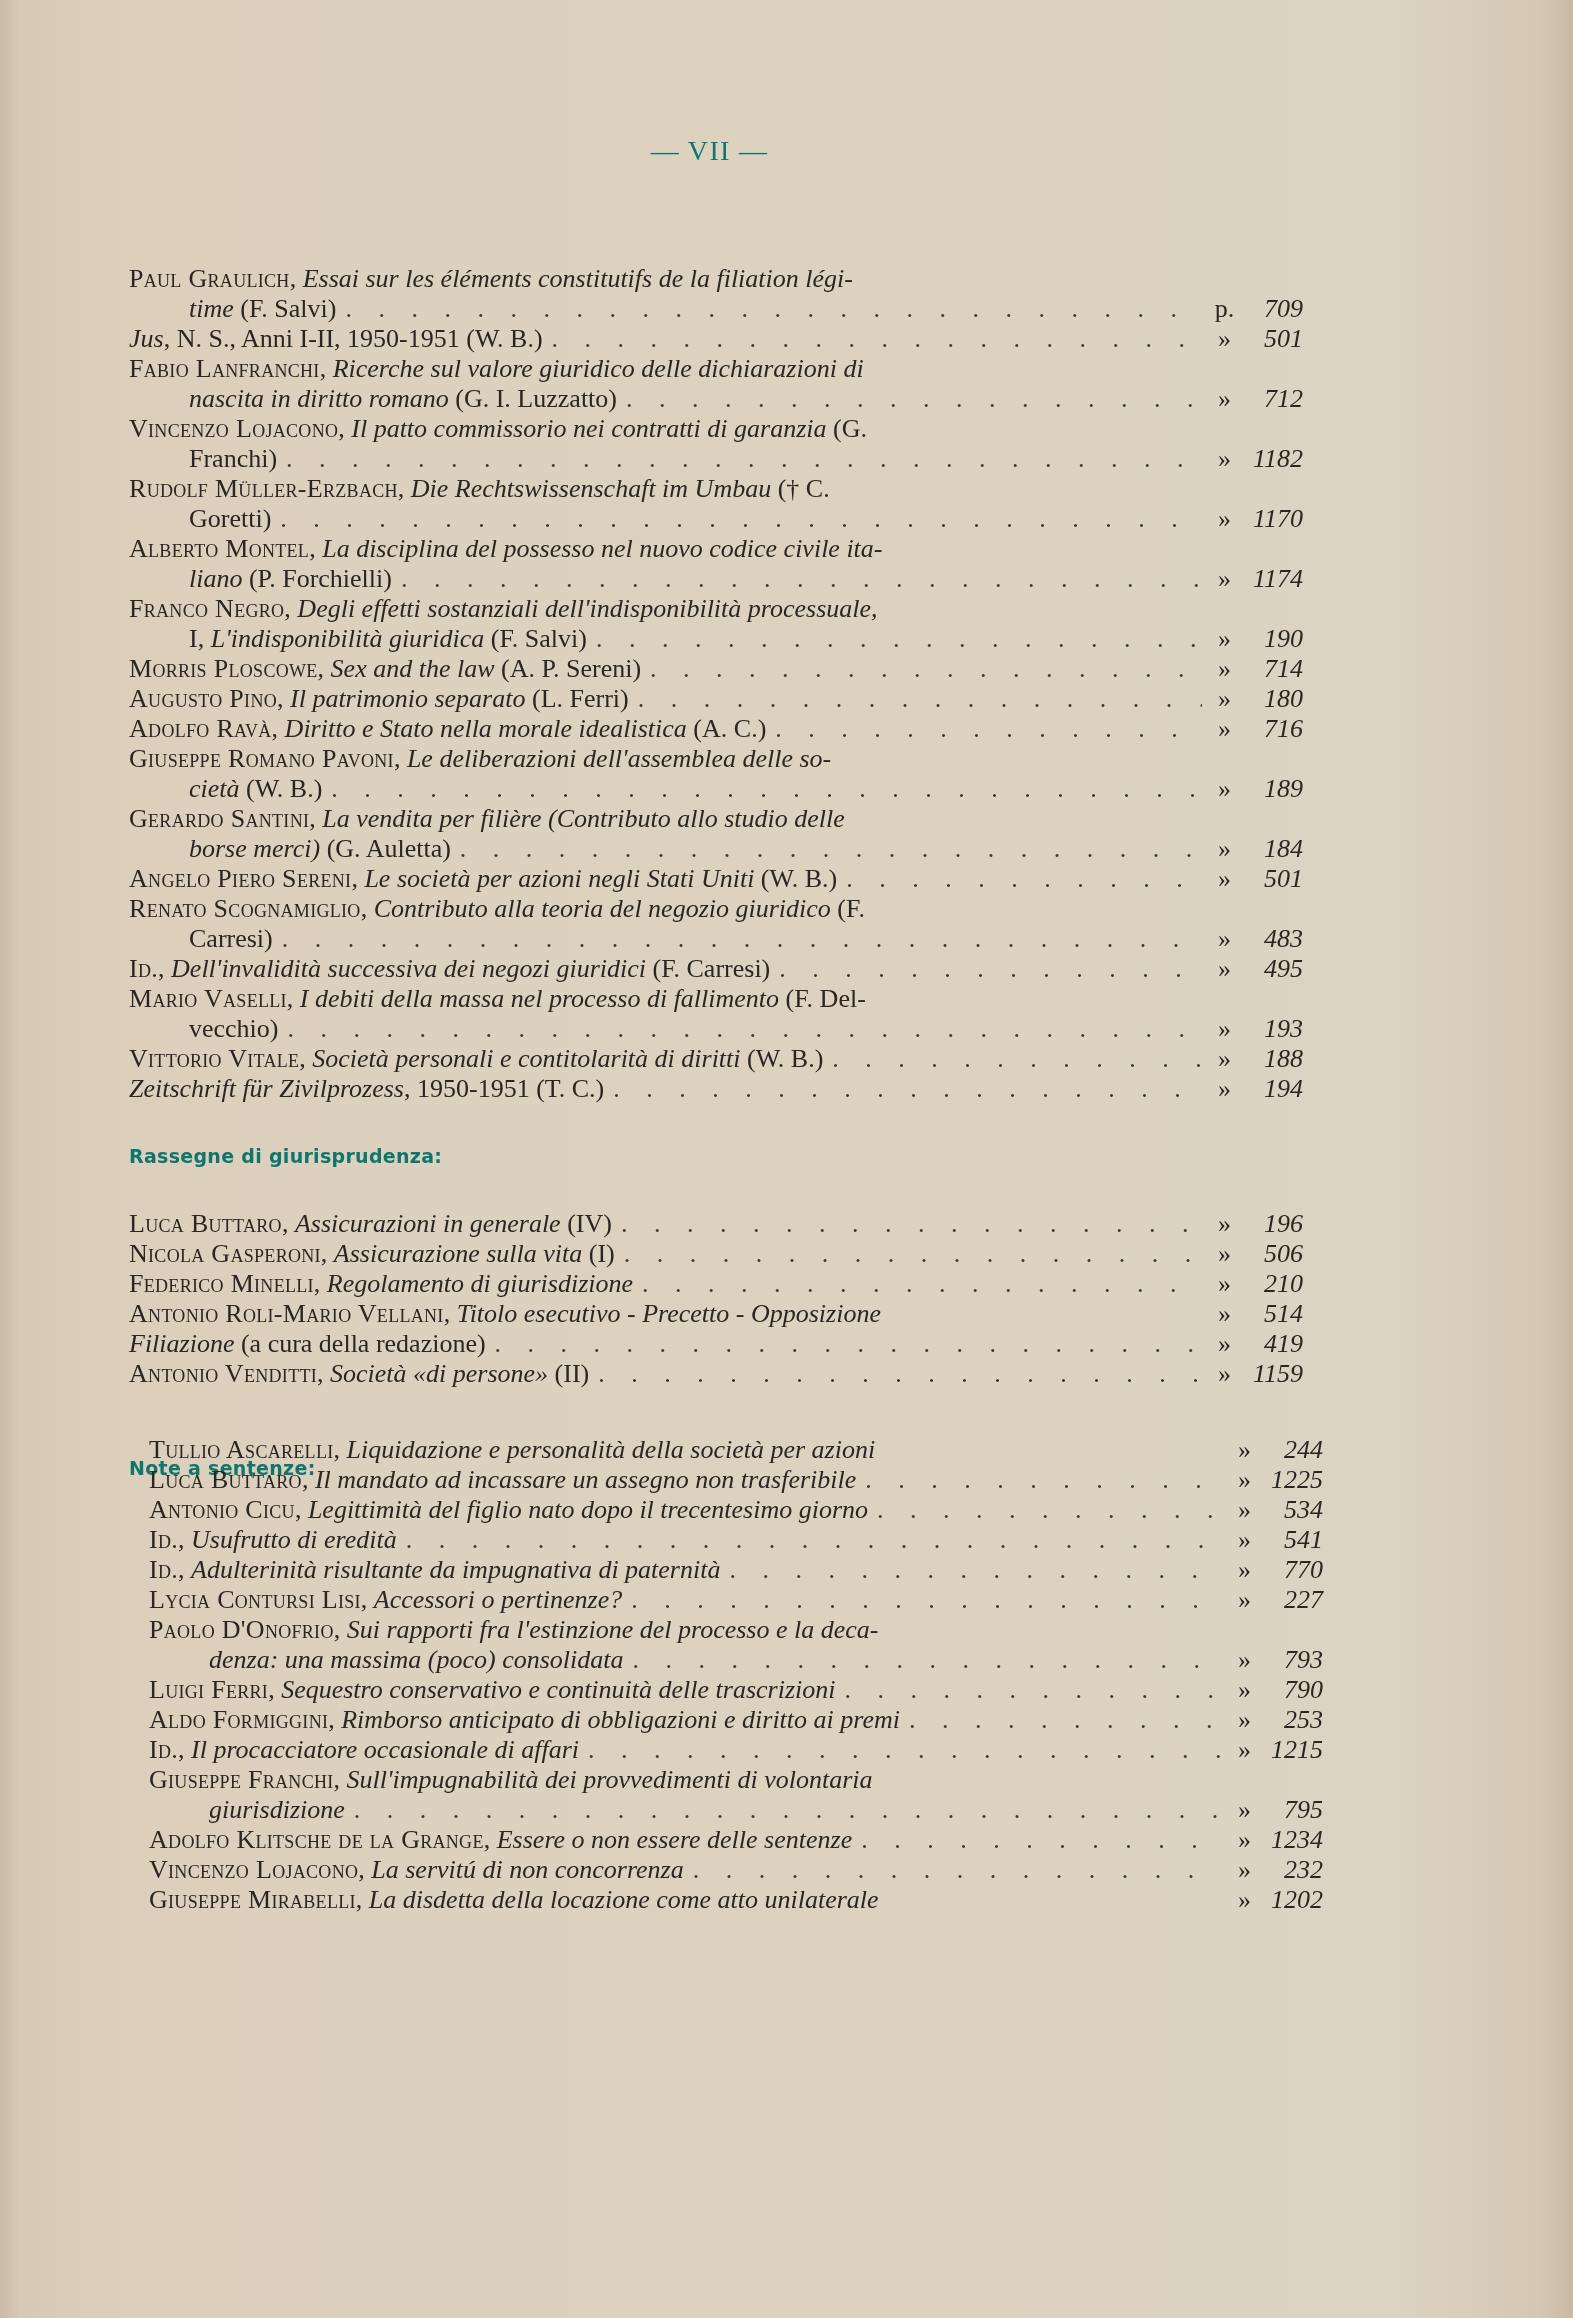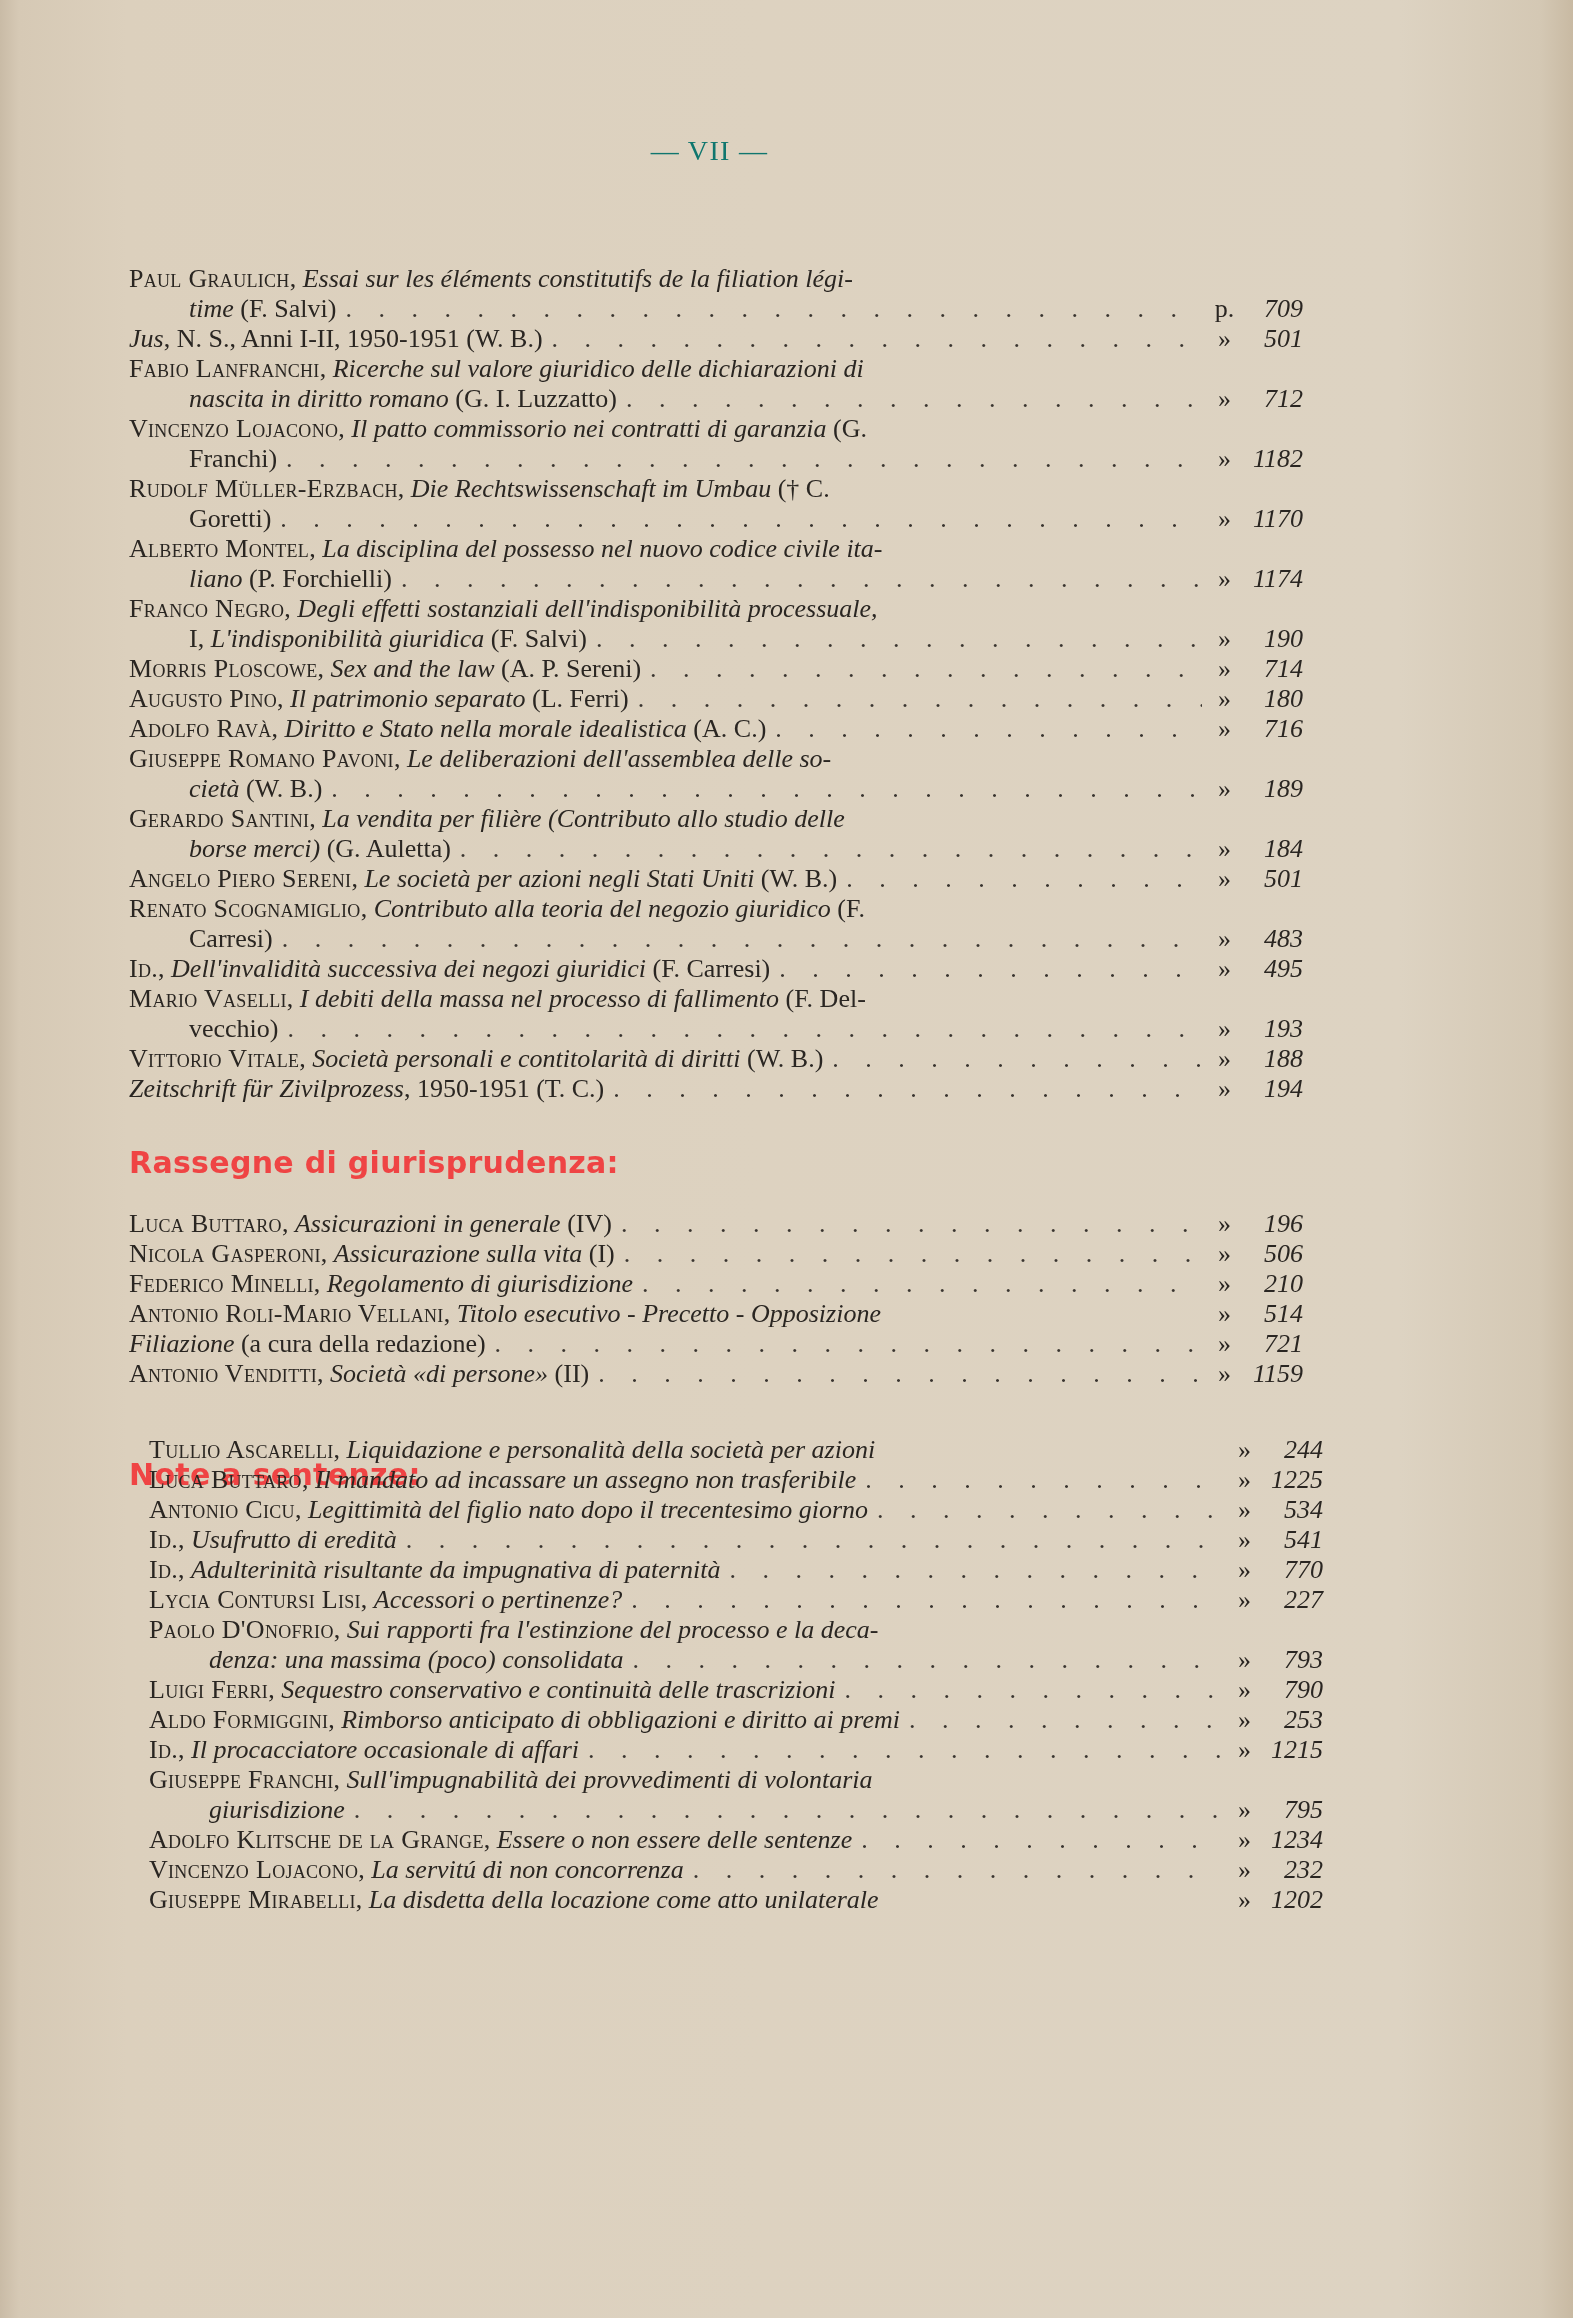"Rassegne di giurisprudenza:" .heading { color: #ef4444 -> #0f766e; font-size: 30px -> 19px }
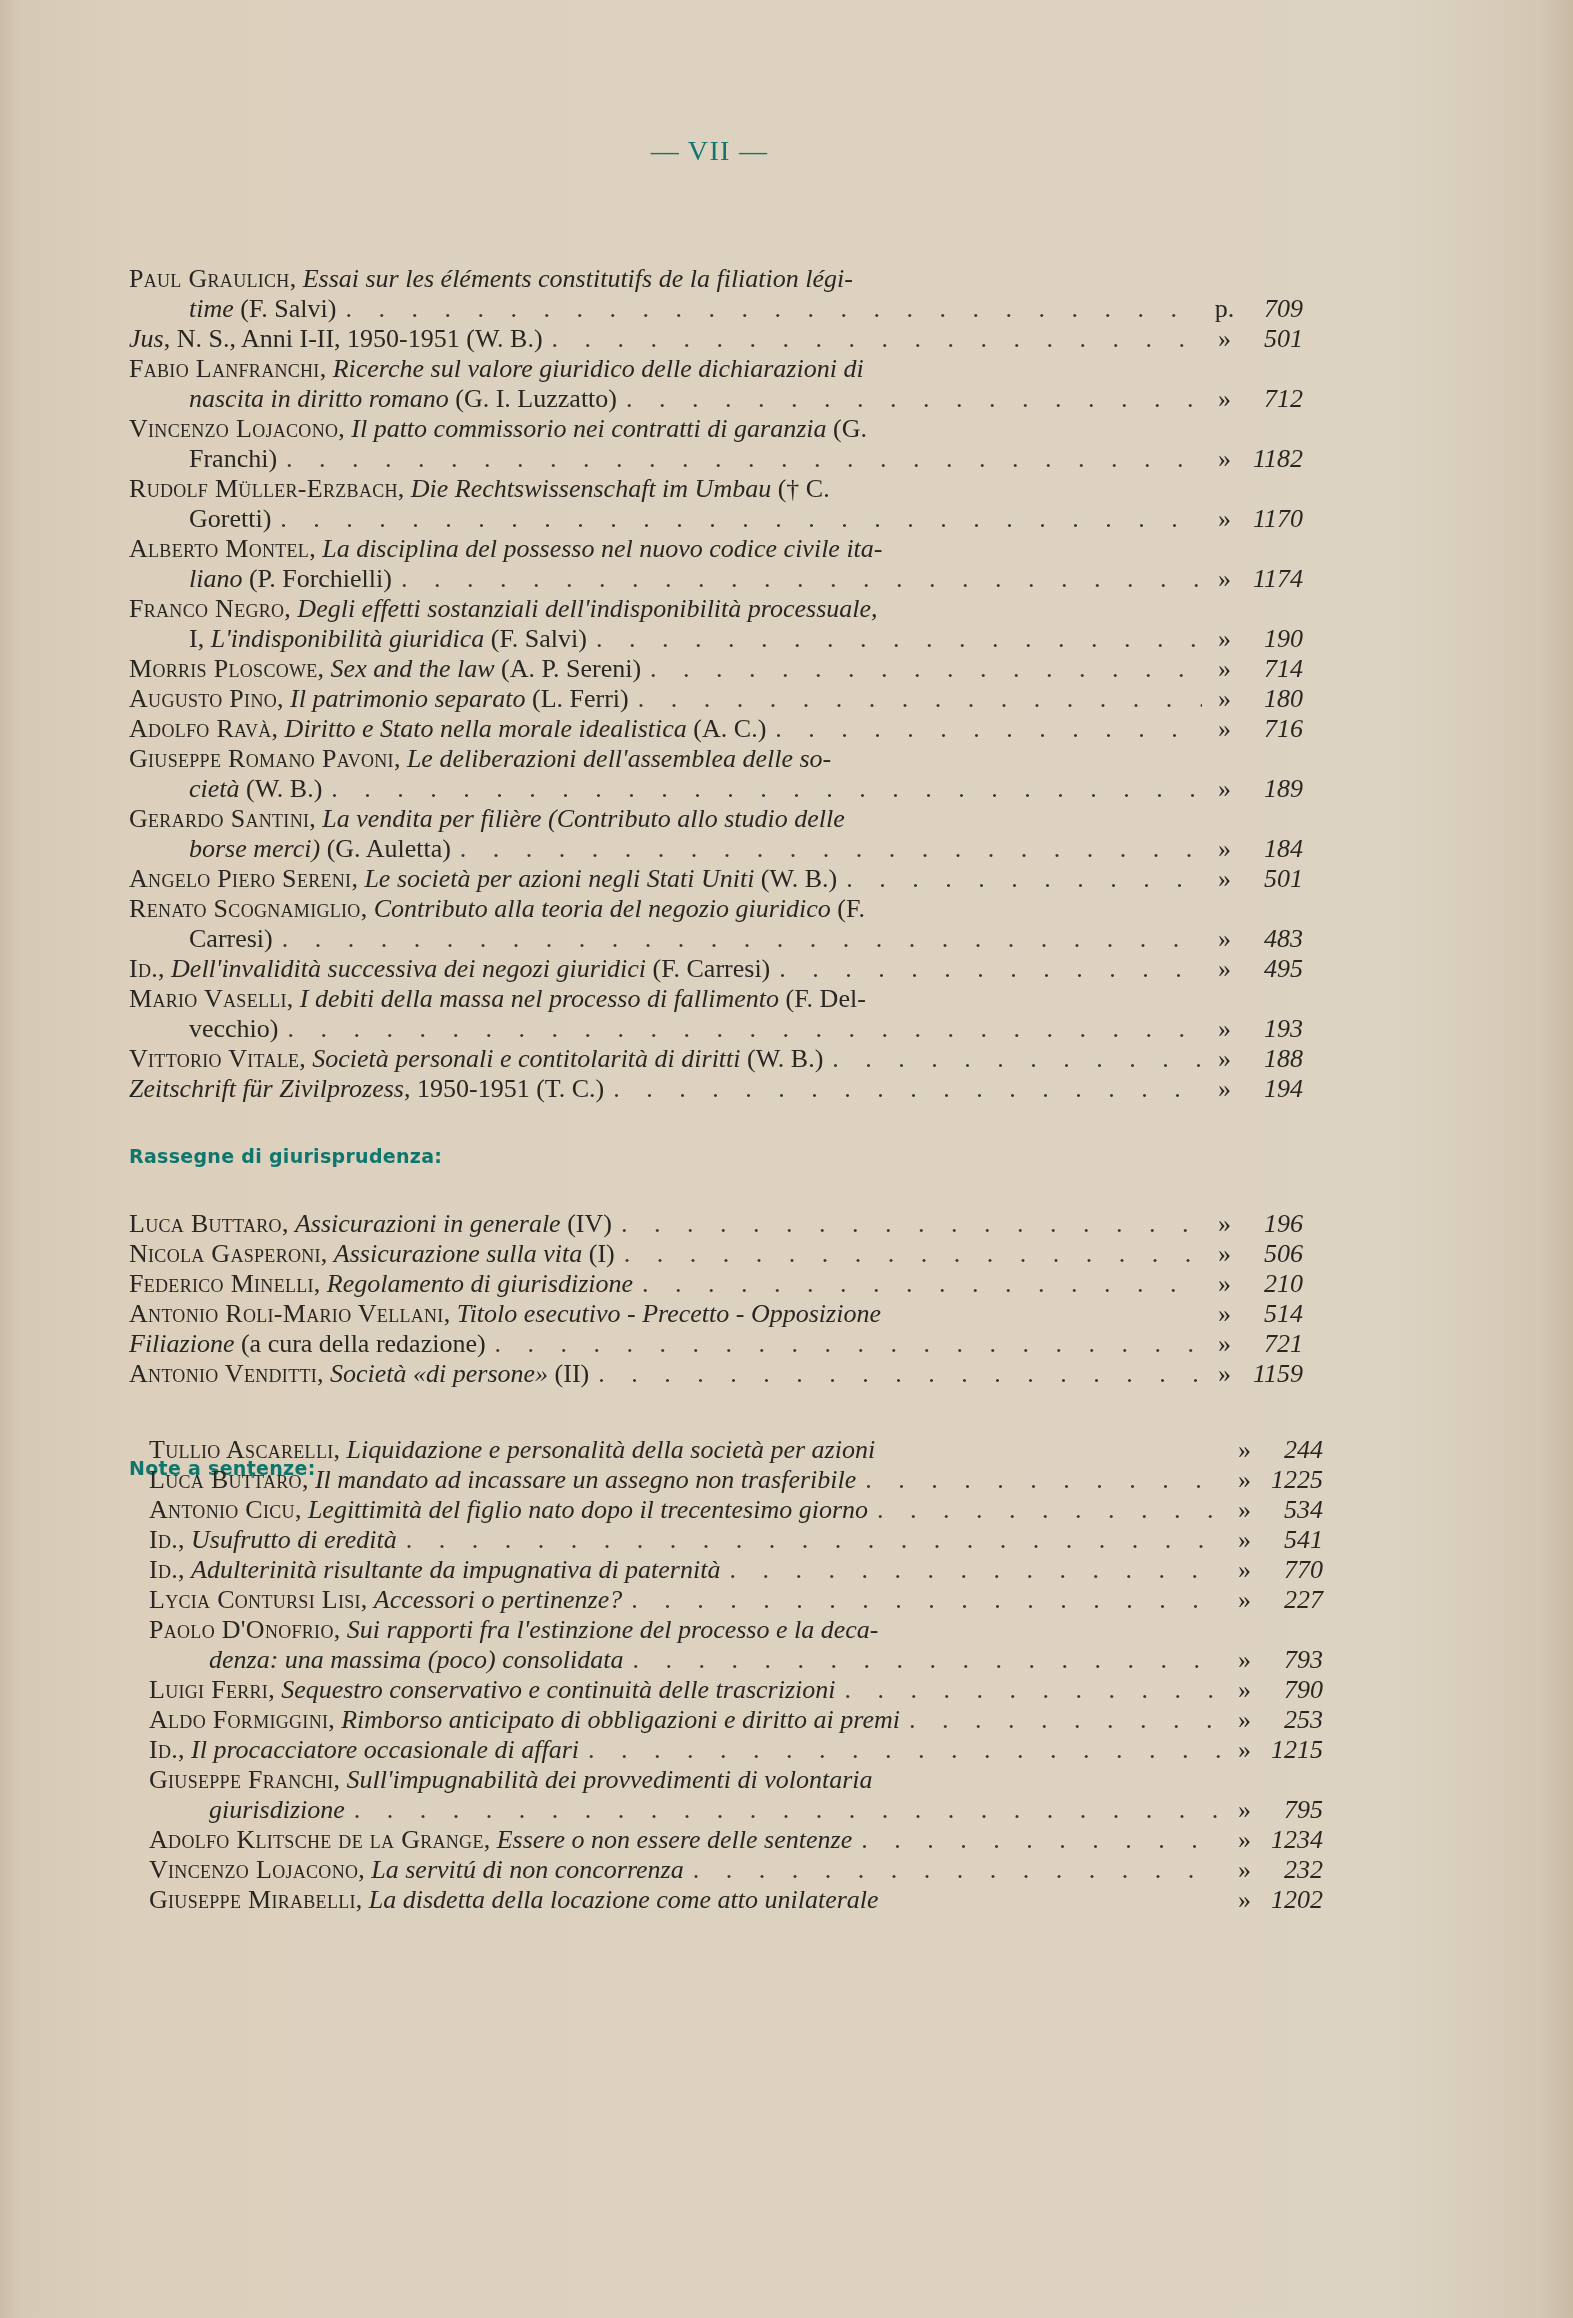"721" span.page-ref { text: 721 -> 419 }
